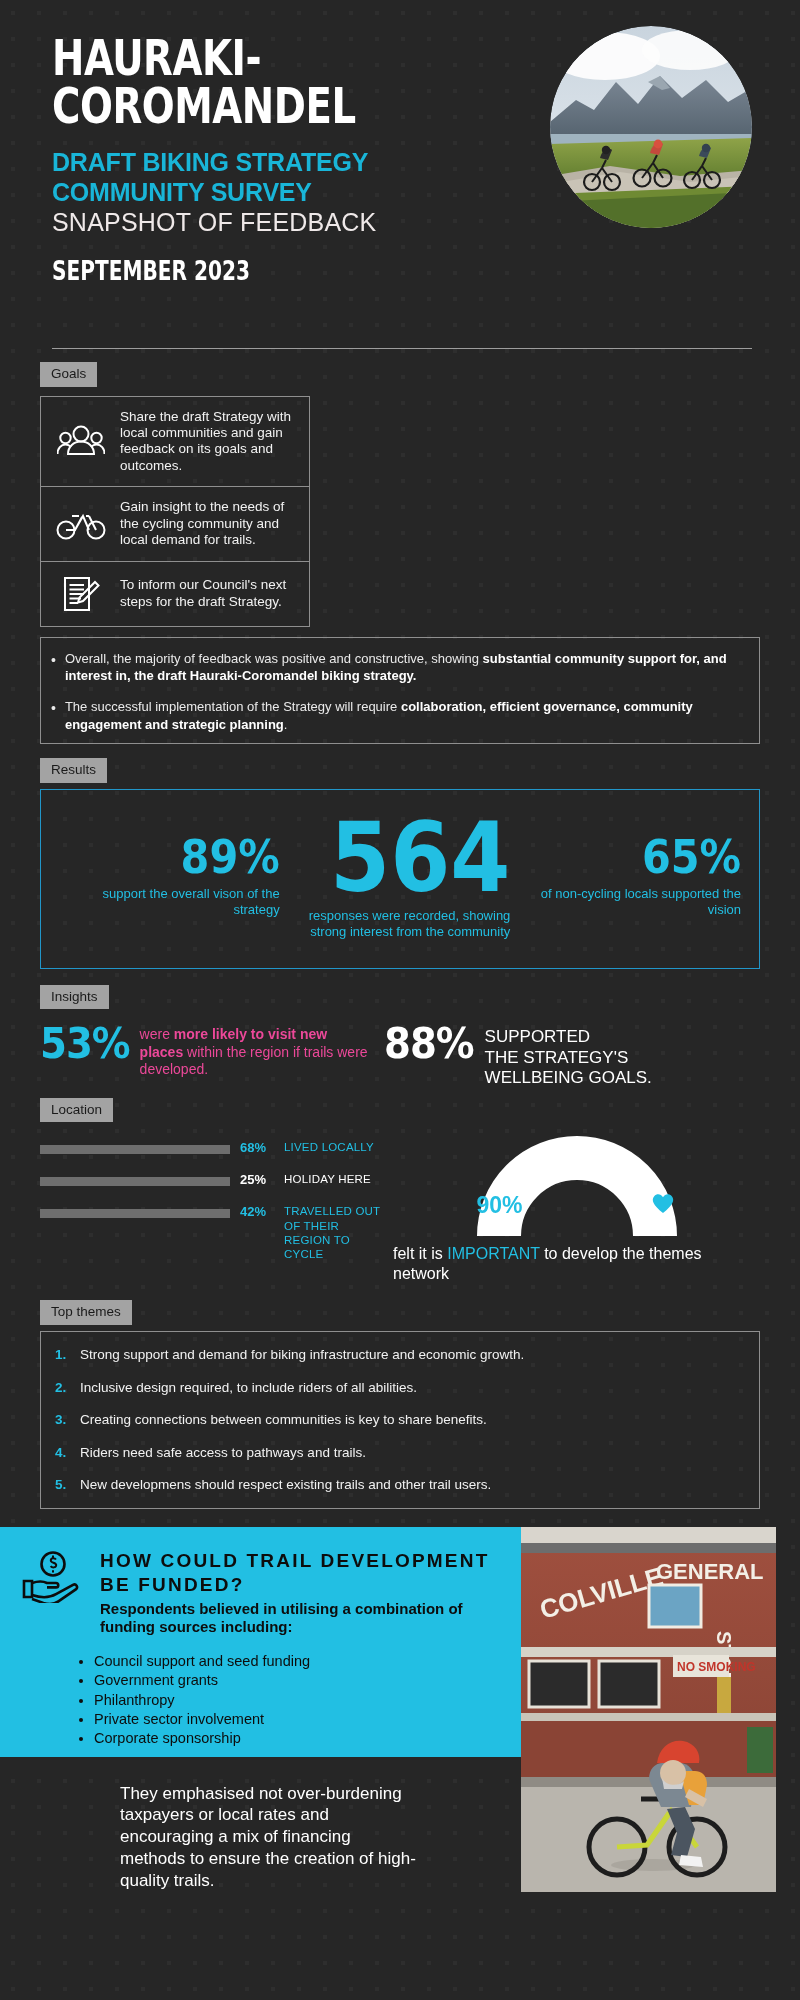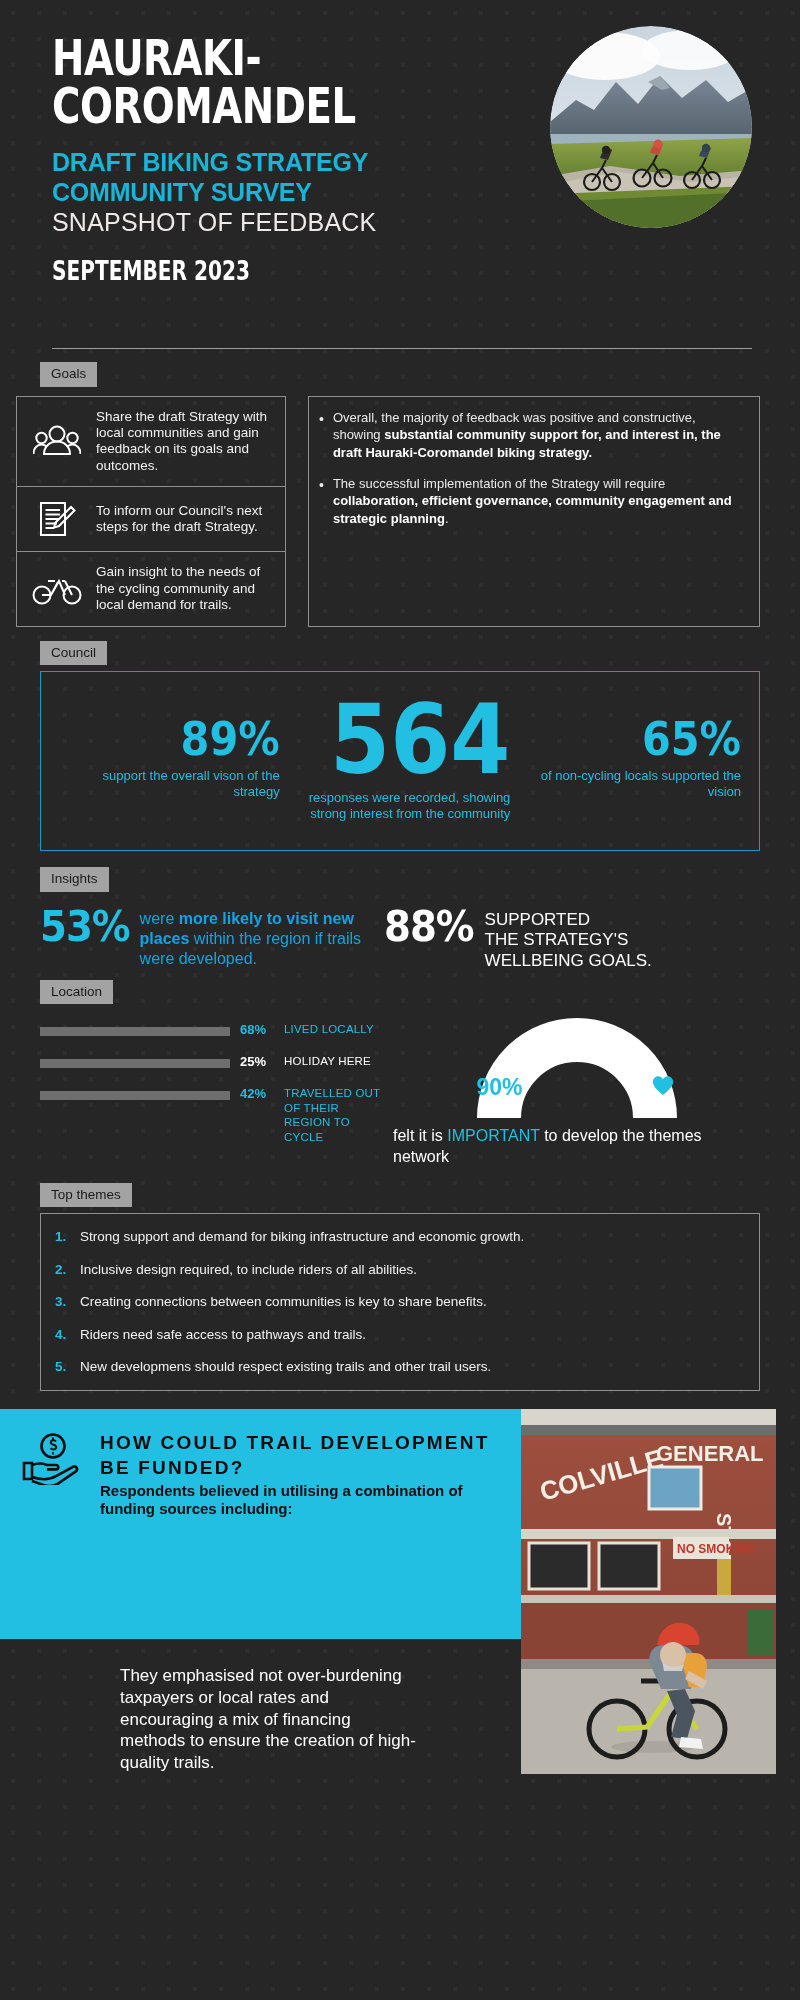"Share the draft Strategy with" .goals-wrap { flex-direction: none -> column; gap: 22px -> 10px; padding: 0 40px 0 16px -> 0 40px 0 40px }
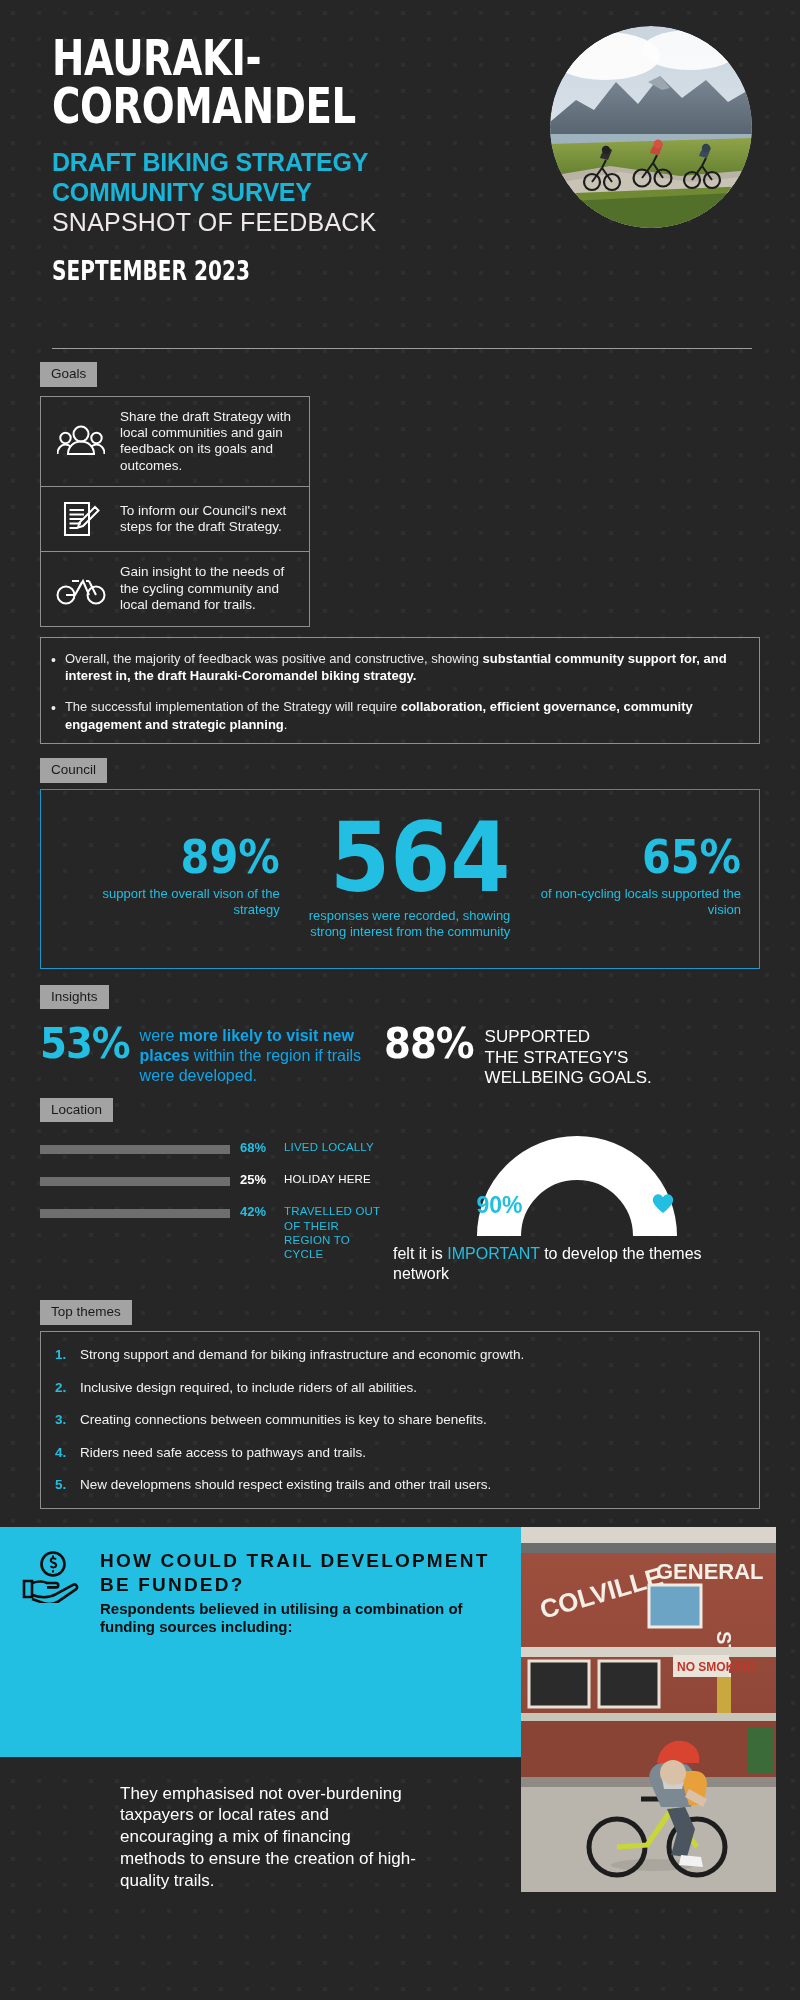"To inform our Council's next" div.goal-row { order: before "Gain insight to the needs" -> after "Gain insight to the needs" }
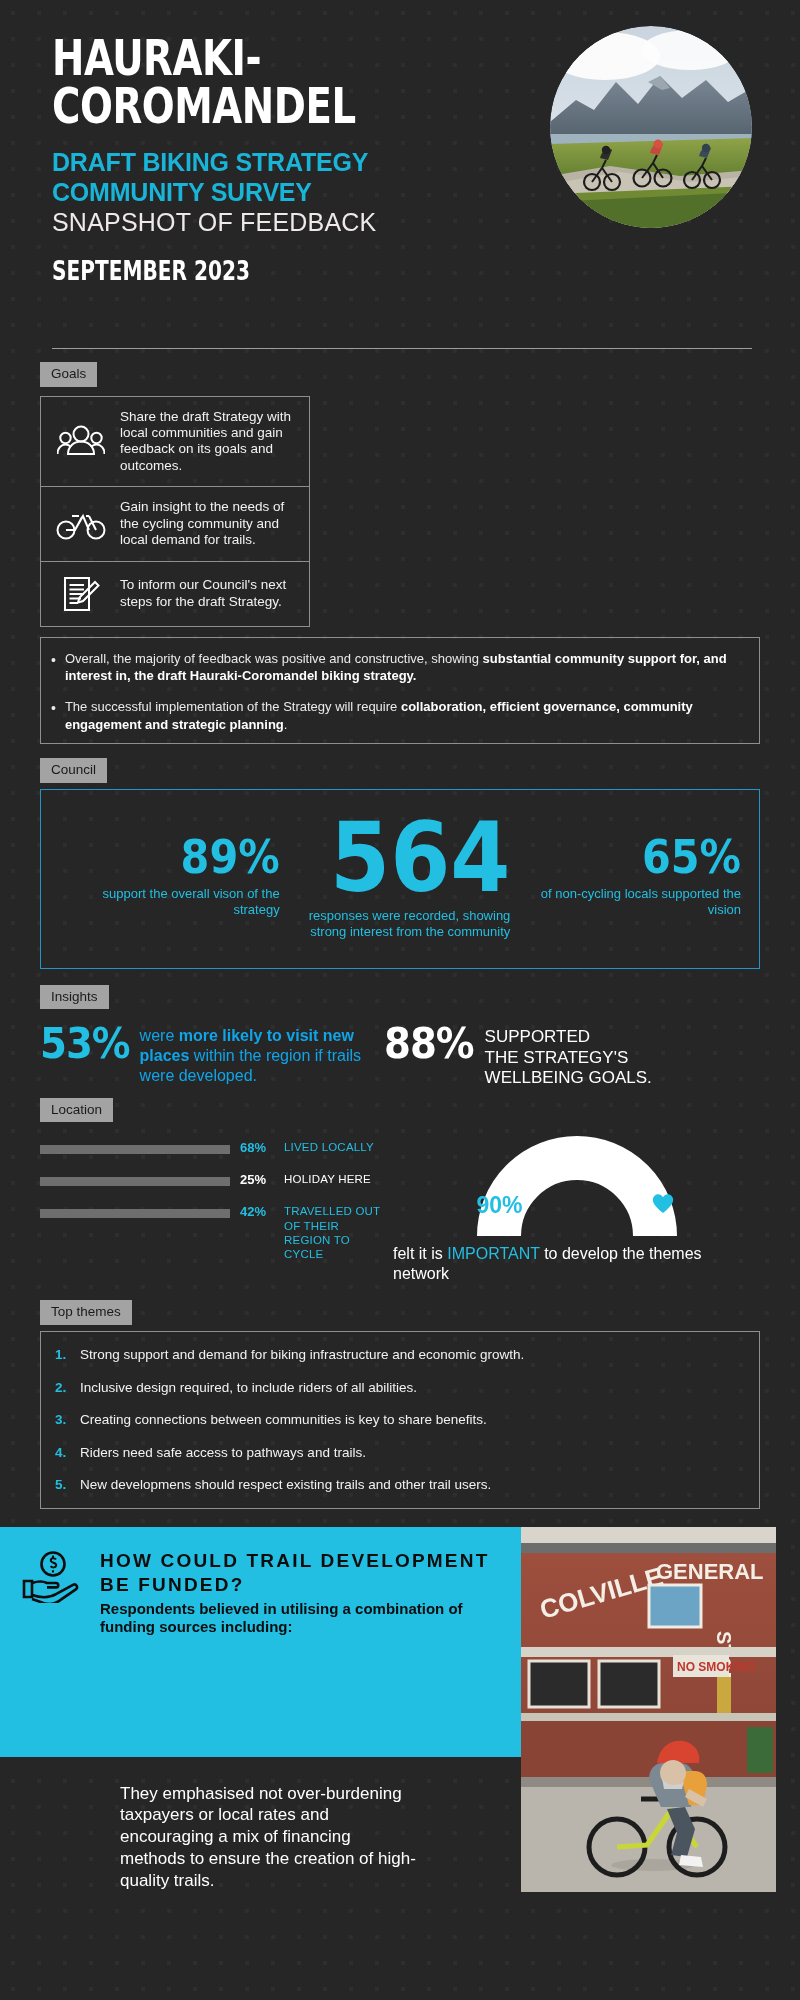"Council" span.seclabel { text: Council -> Results }
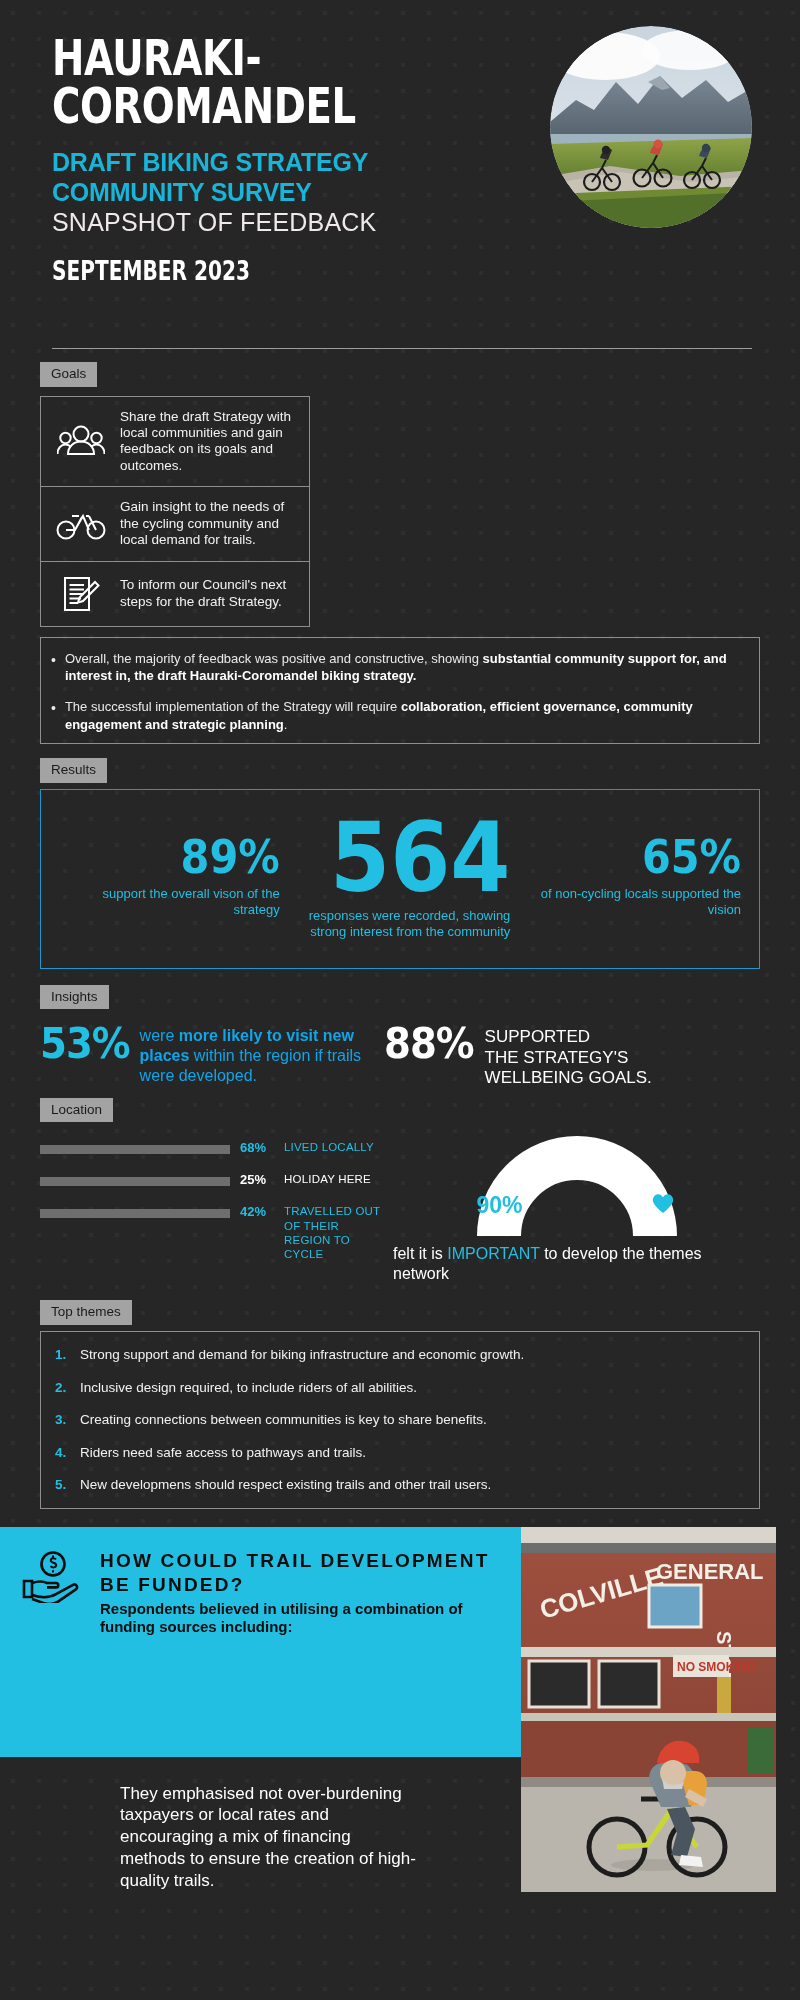"were more likely to visit" .ins-a .txt { color: #0ea5e9 -> #ec4899; font-size: 16px -> 14px }
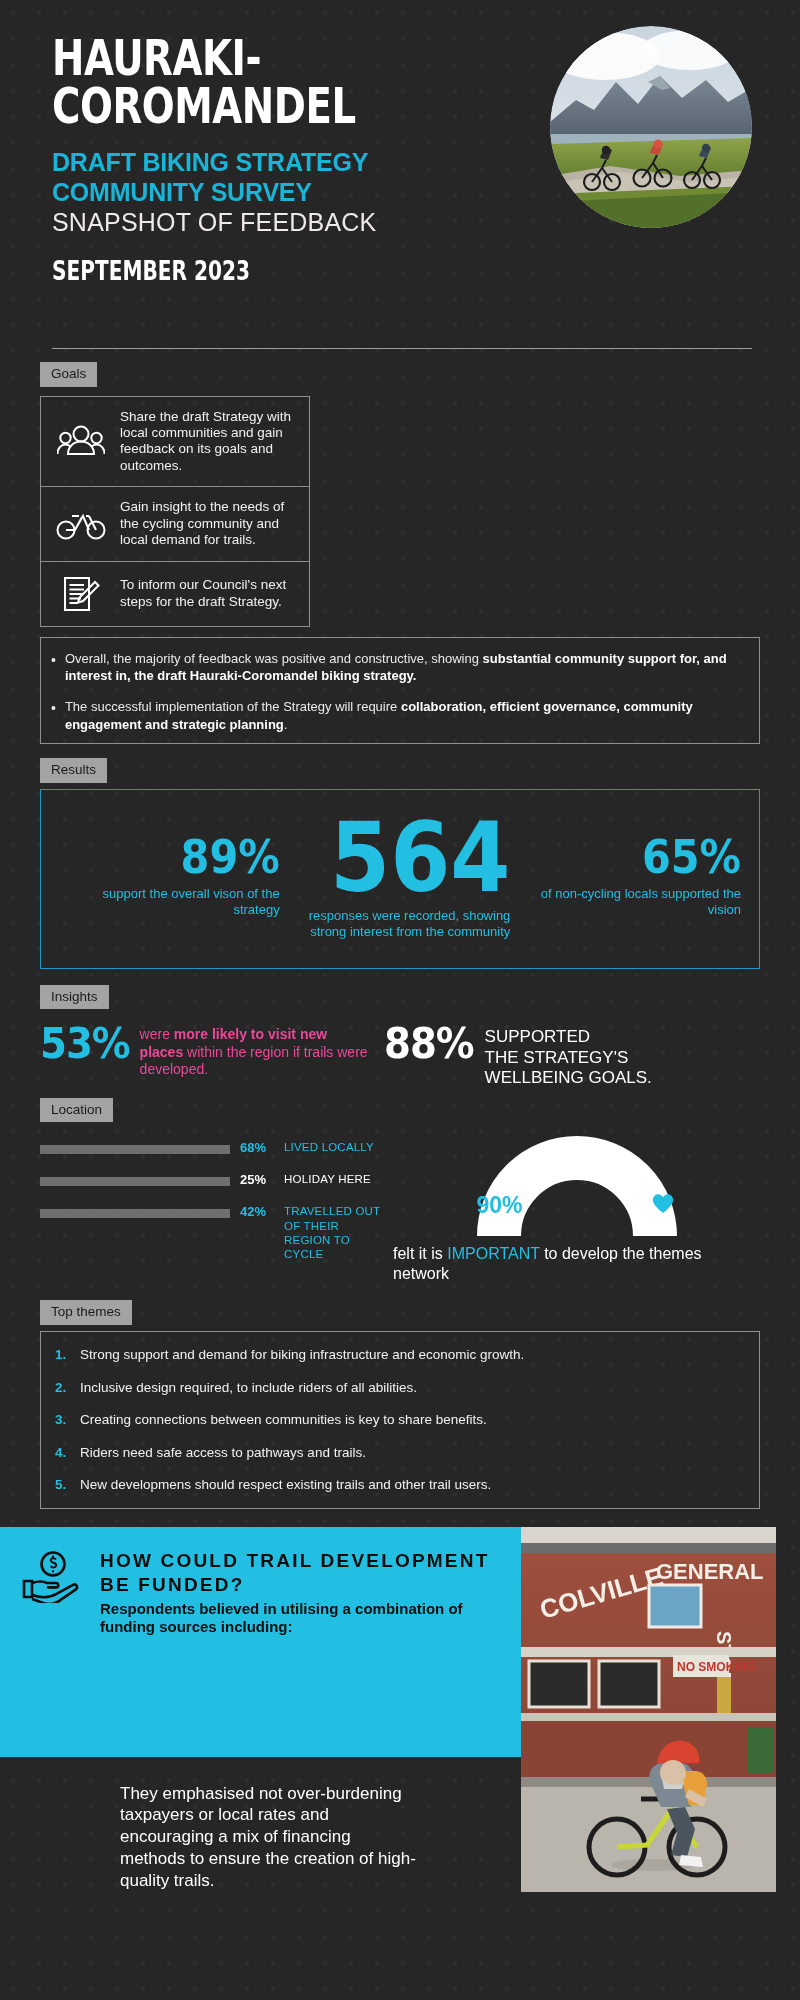"Council support and seed funding" ul.fund-list { html: none -> <ul> <li>Council support and seed funding</li> <li>Government grants</li> <li>Philanthropy</li> <li>Private sector involvement</li> <li>Corporate sponsorship</li> </ul> }
